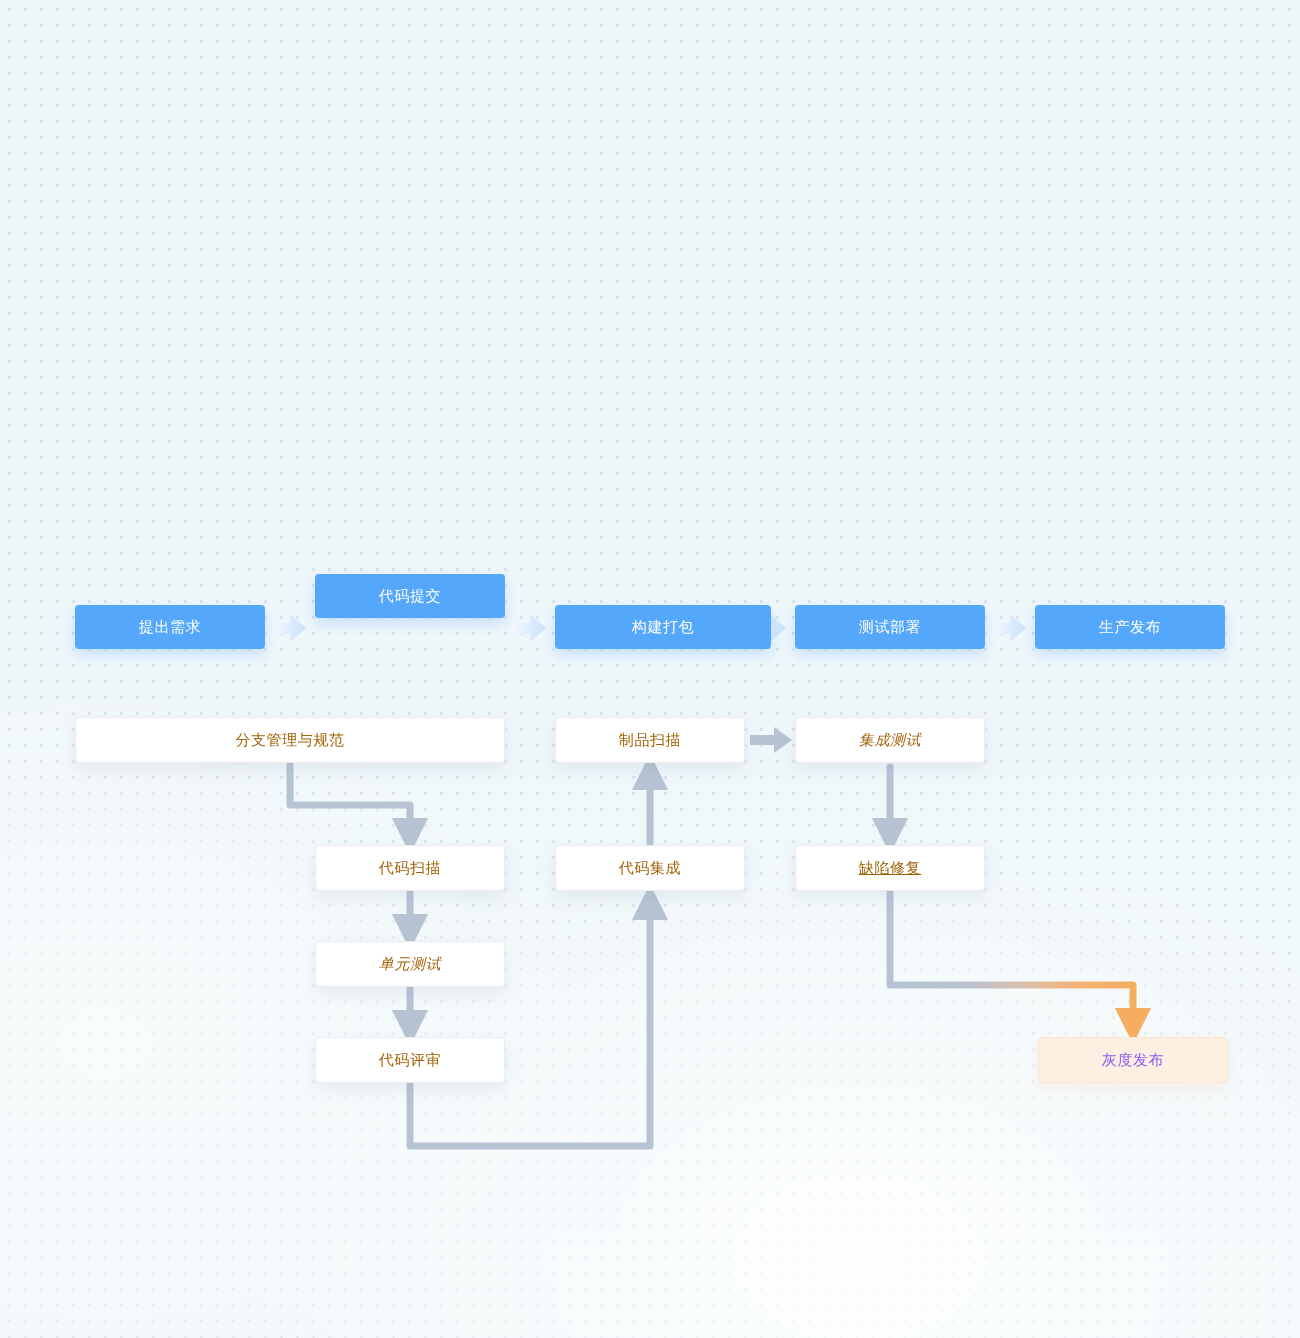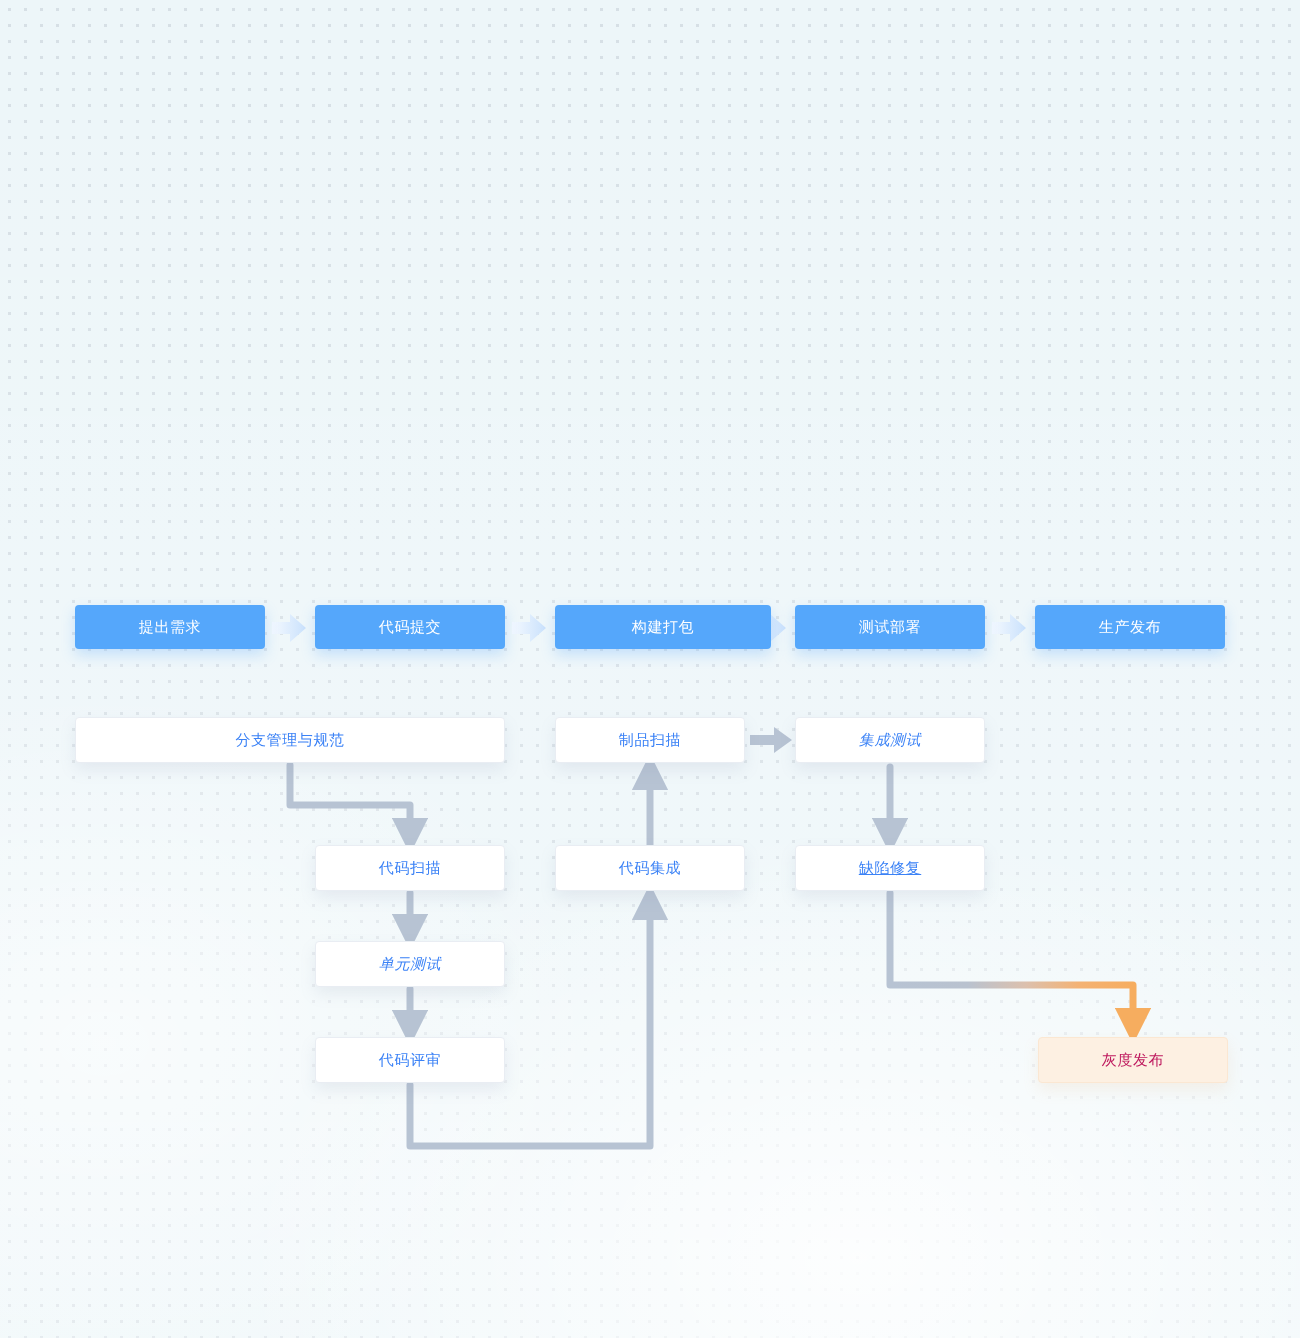"代码提交" div.node { top: 605px -> 574px }
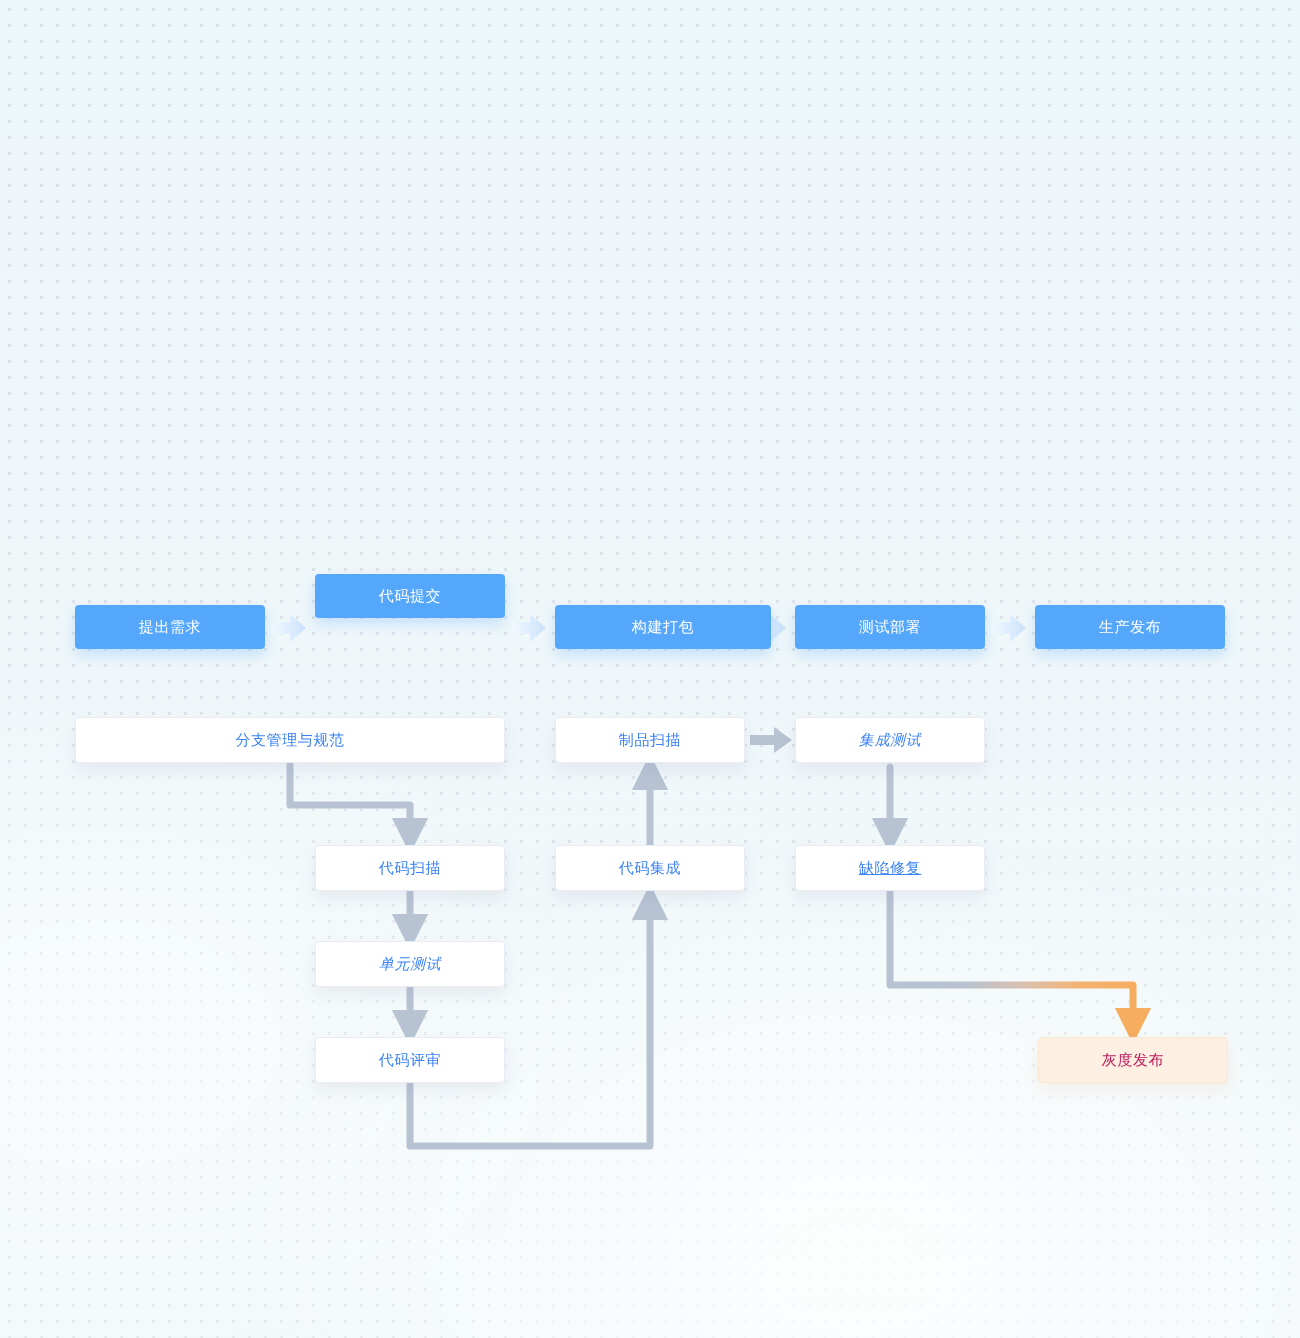"分支管理与规范" .node-plain { color: #3b82f6 -> #a16207 }
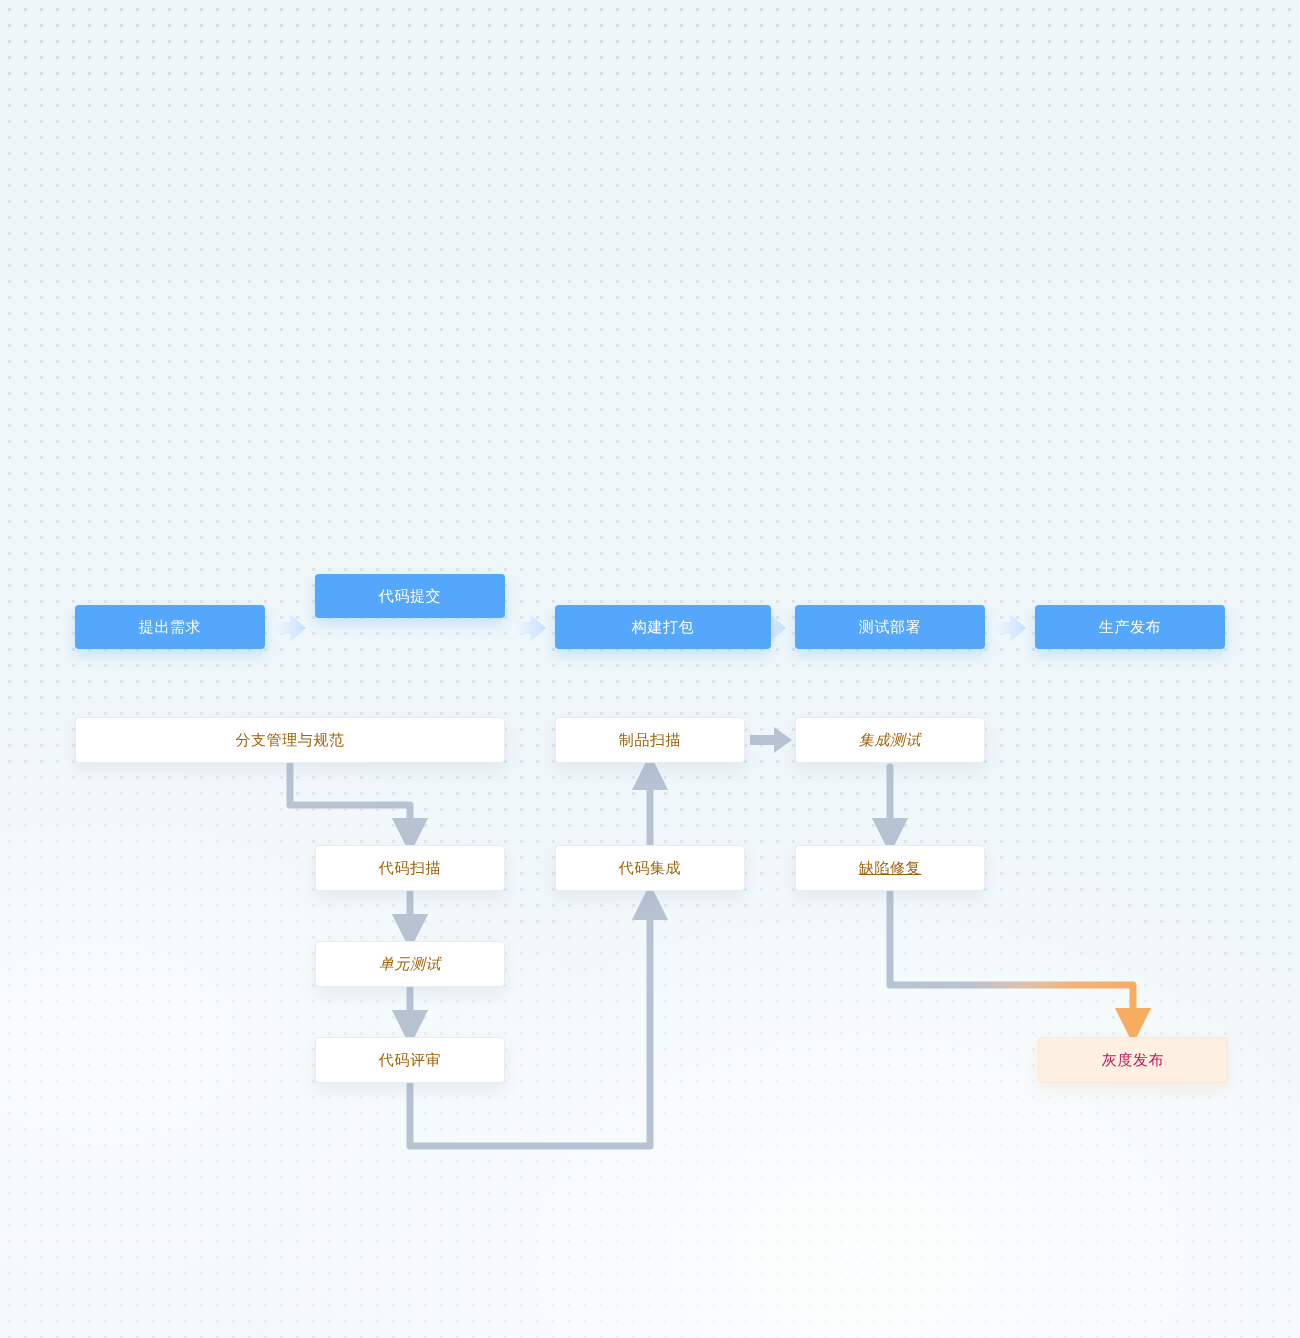"灰度发布" .node-accent { color: #be185d -> #8b5cf6 }
